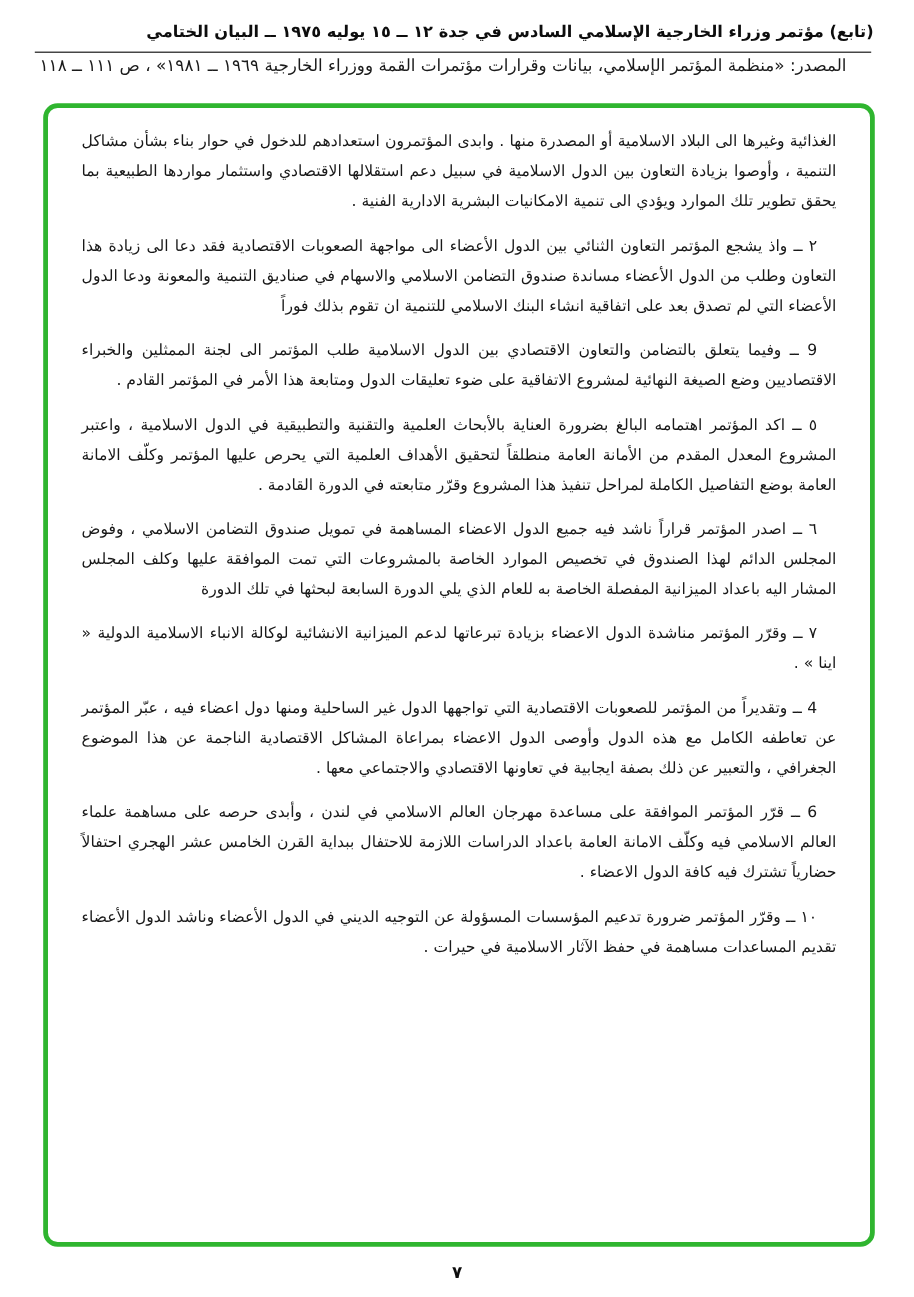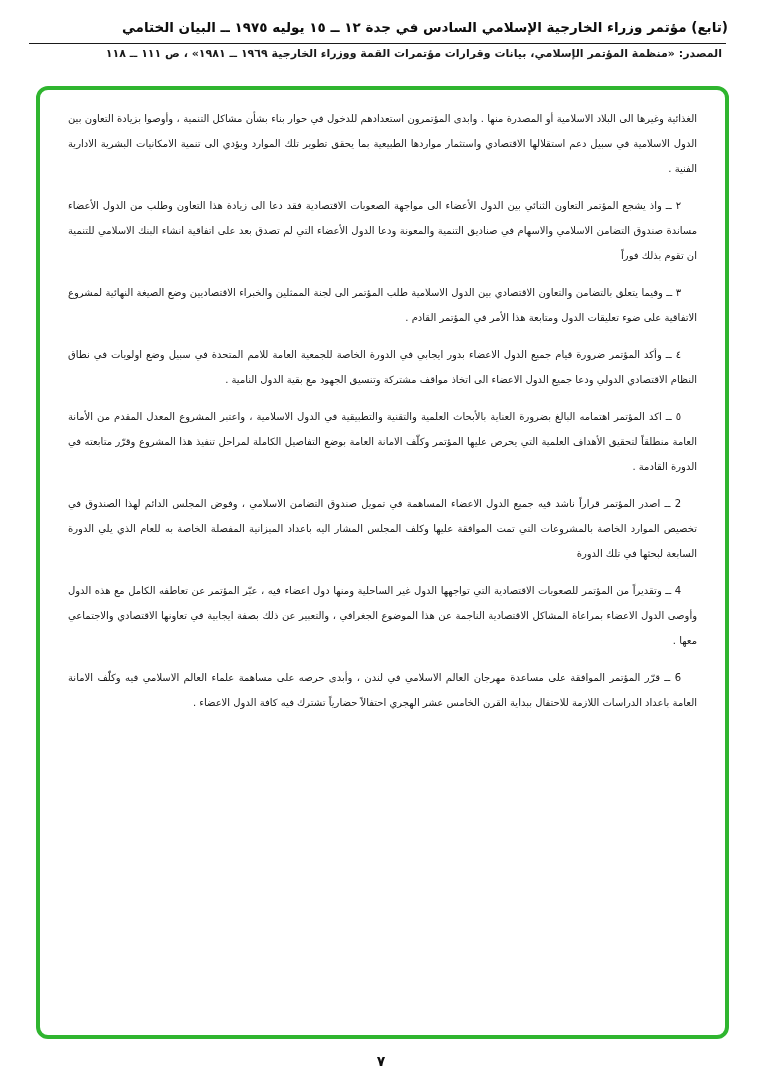"المصدر: «منظمة المؤتمر الإسلامي، بيانات" .source-line { font-size: 11px -> 14px; font-weight: bold -> normal; text-align: right -> left }
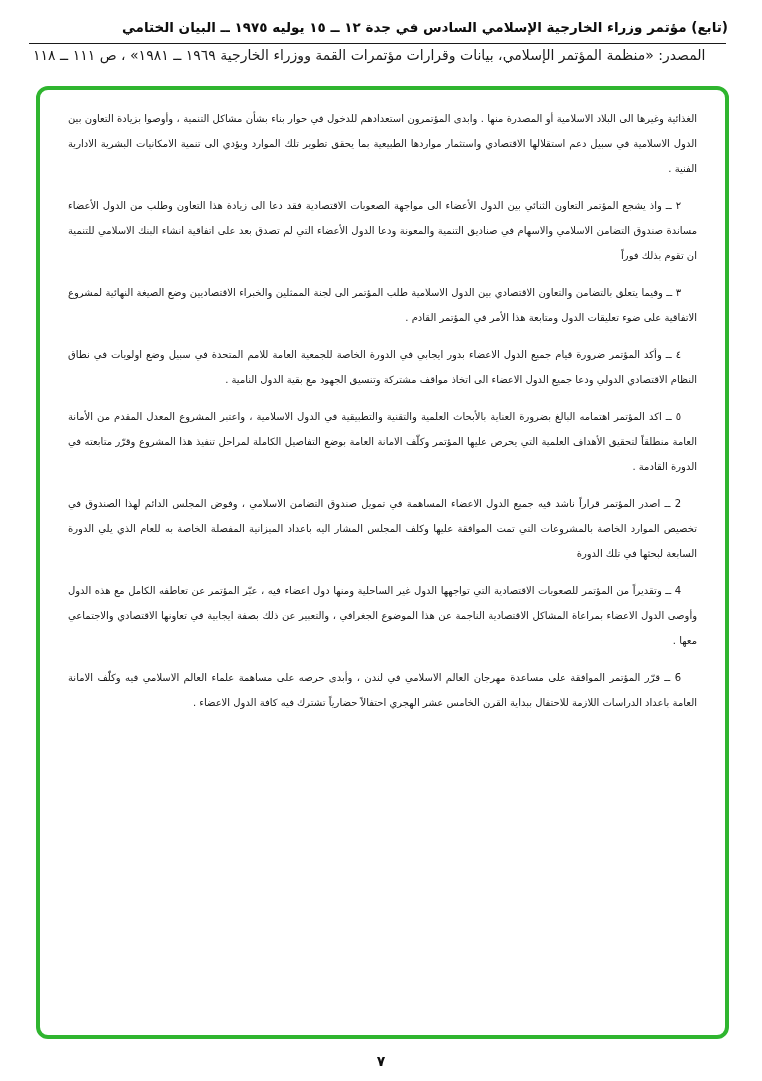"الغذائية وغيرها الى البلاد الاسلامية" .body-text { font-size: 10px -> 13px }
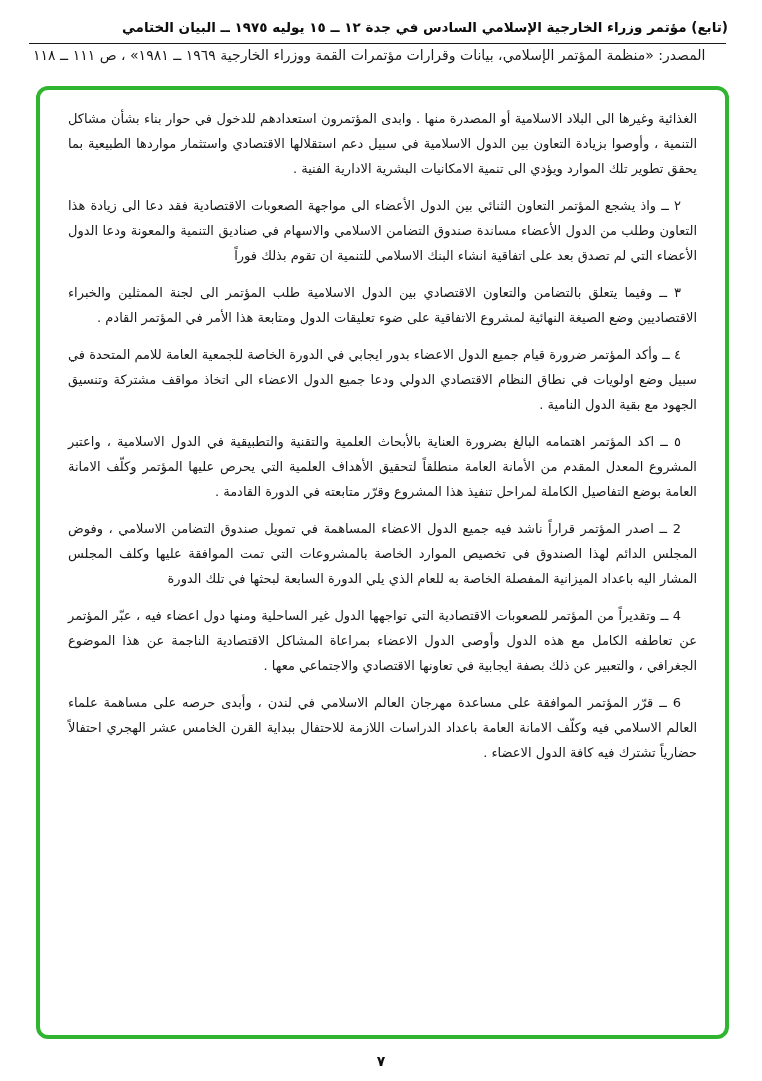"٣ ــ وفيما يتعلق بالتضامن" p.numbered { text: ٣ -> 9 }
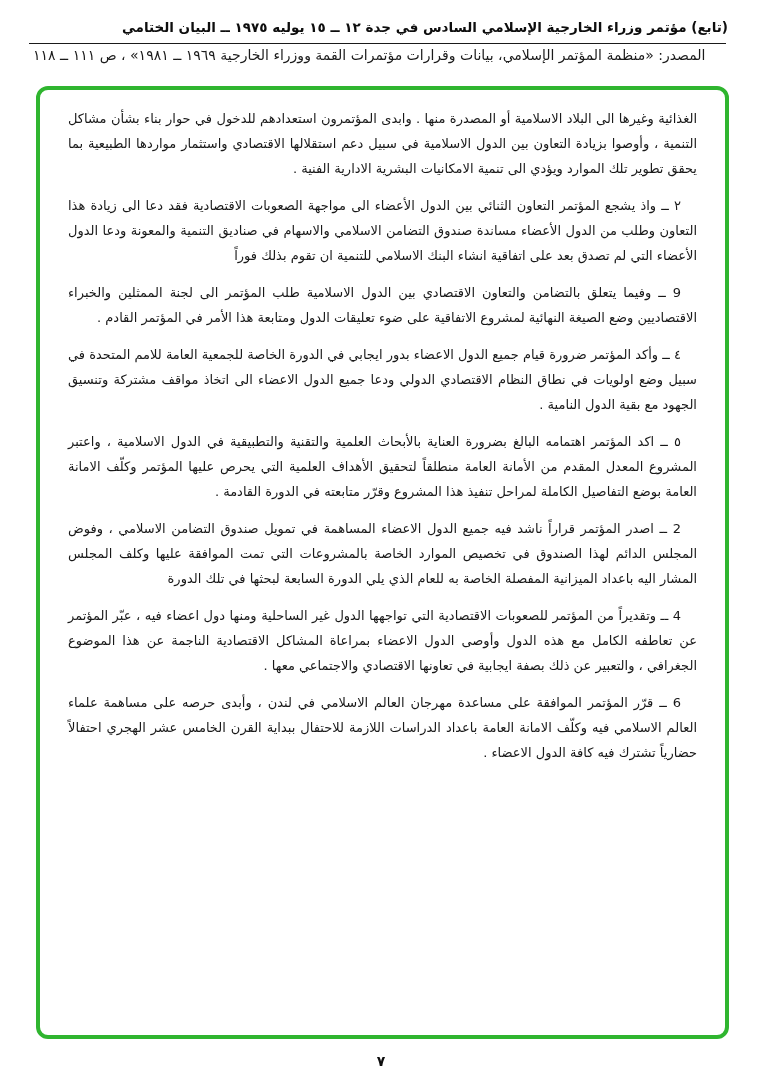"٤ ــ وأكد المؤتمر ضرورة" p.numbered { html: <p>٤ ــ وأكد المؤتمر ضرورة قيام جميع الدول الاعضاء بدور ايجابي في الدورة الخاصة للجمعية العامة للامم المتحدة في سبيل وضع اولويات في نطاق النظام الاقتصادي الدولي ودعا جميع الدول الاعضاء الى اتخاذ مواقف مشتركة وتنسيق الجهود مع بقية الدول النامية .</p> -> none }
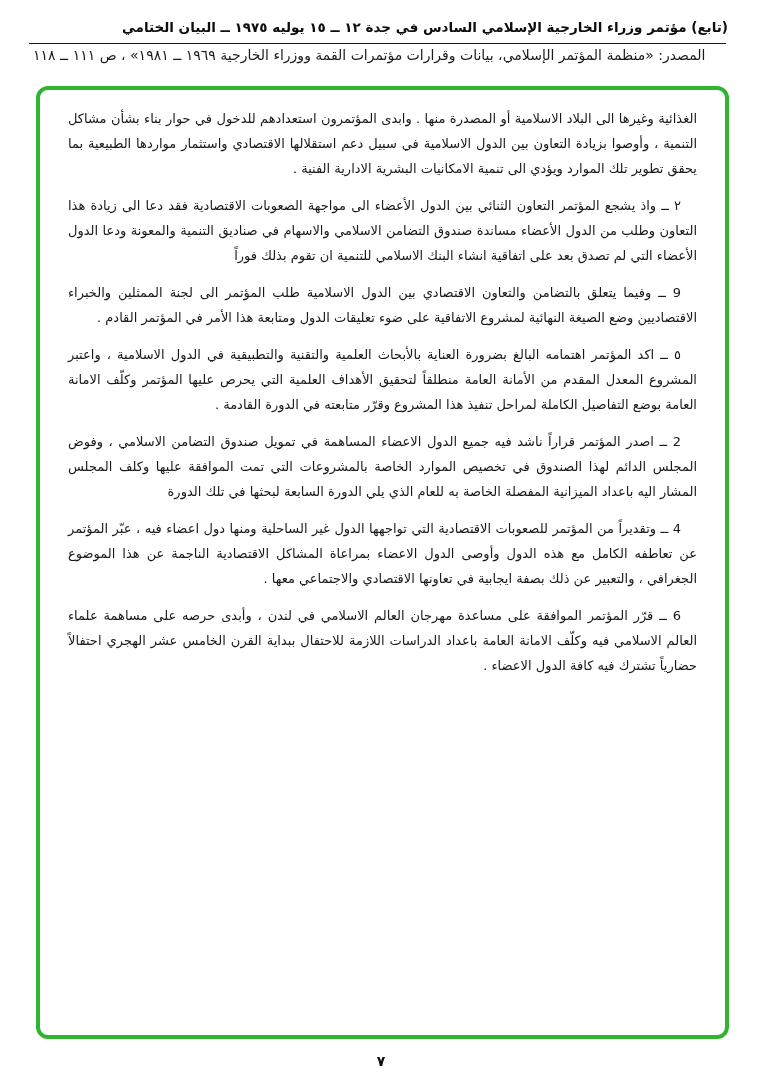"2 ــ اصدر المؤتمر قراراً" p.numbered { text: 2 -> ٦ }
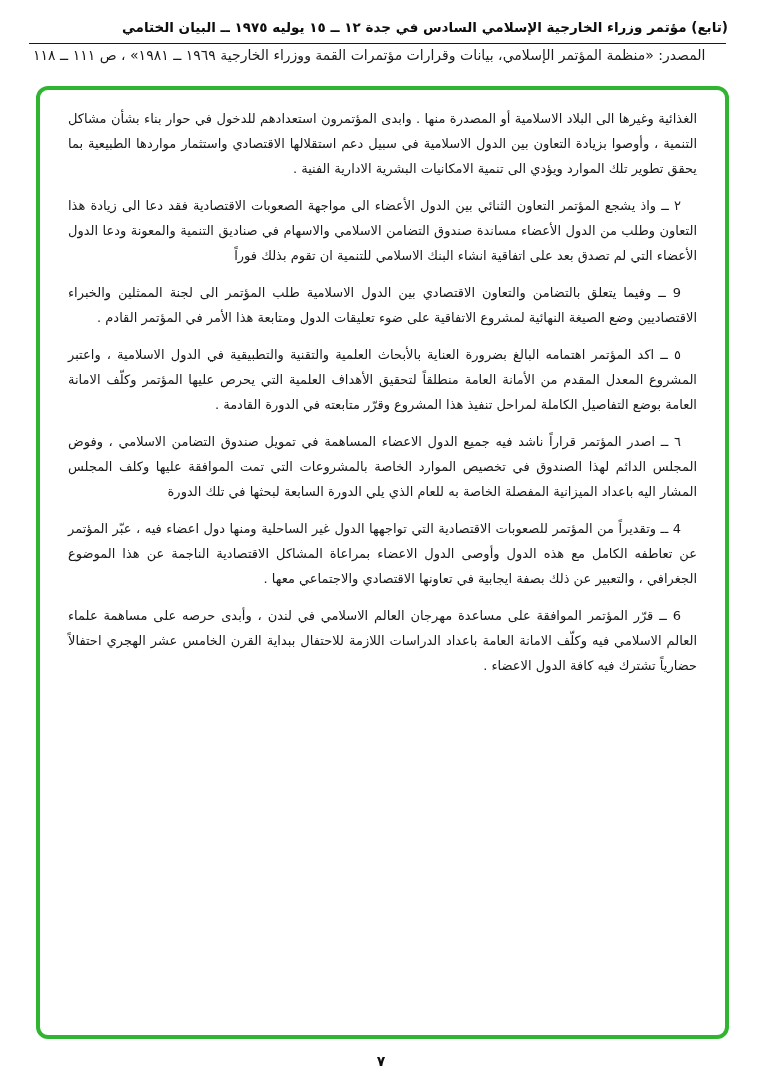"٧ ــ وقرّر المؤتمر مناشدة" p.numbered { html: none -> <p>٧ ــ وقرّر المؤتمر مناشدة الدول الاعضاء بزيادة تبرعاتها لدعم الميزانية الانشائية لوكالة الانباء الاسلامية الدولية « اينا » .</p> }
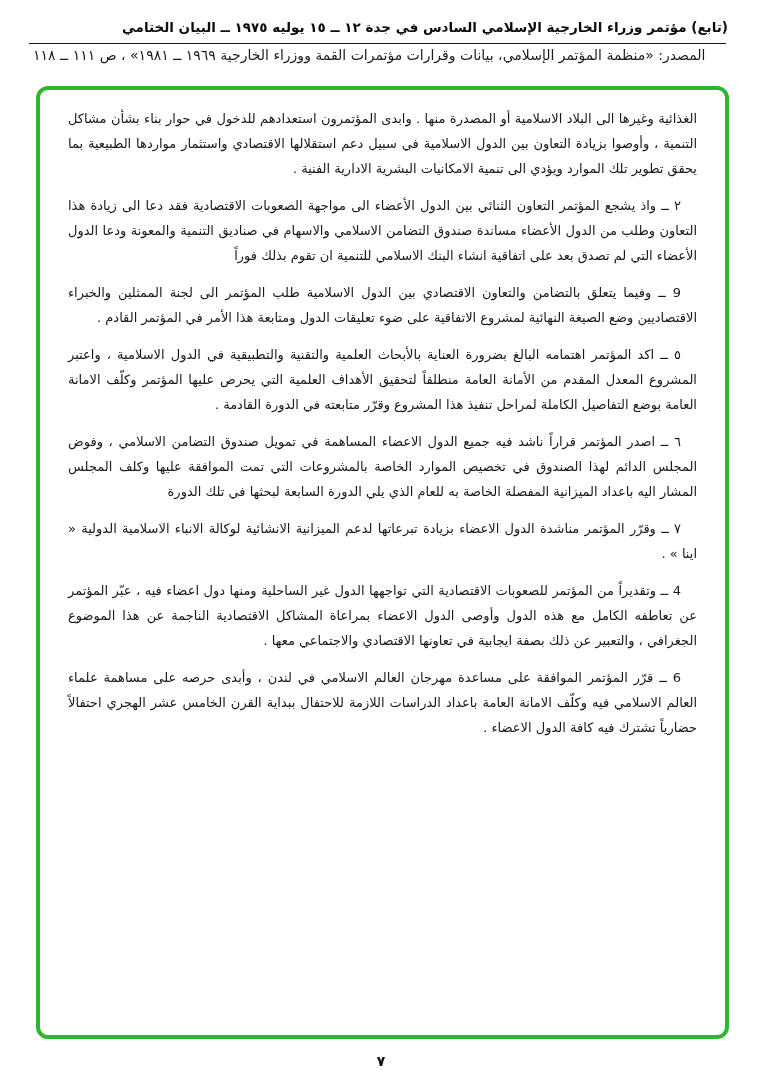"١٠ ــ وقرّر المؤتمر ضرورة" p.numbered { html: none -> <p>١٠ ــ وقرّر المؤتمر ضرورة تدعيم المؤسسات المسؤولة عن التوجيه الديني في الدول الأعضاء وناشد الدول الأعضاء تقديم المساعدات مساهمة في حفظ الآثار الاسلامية في حيرات .</p> }
